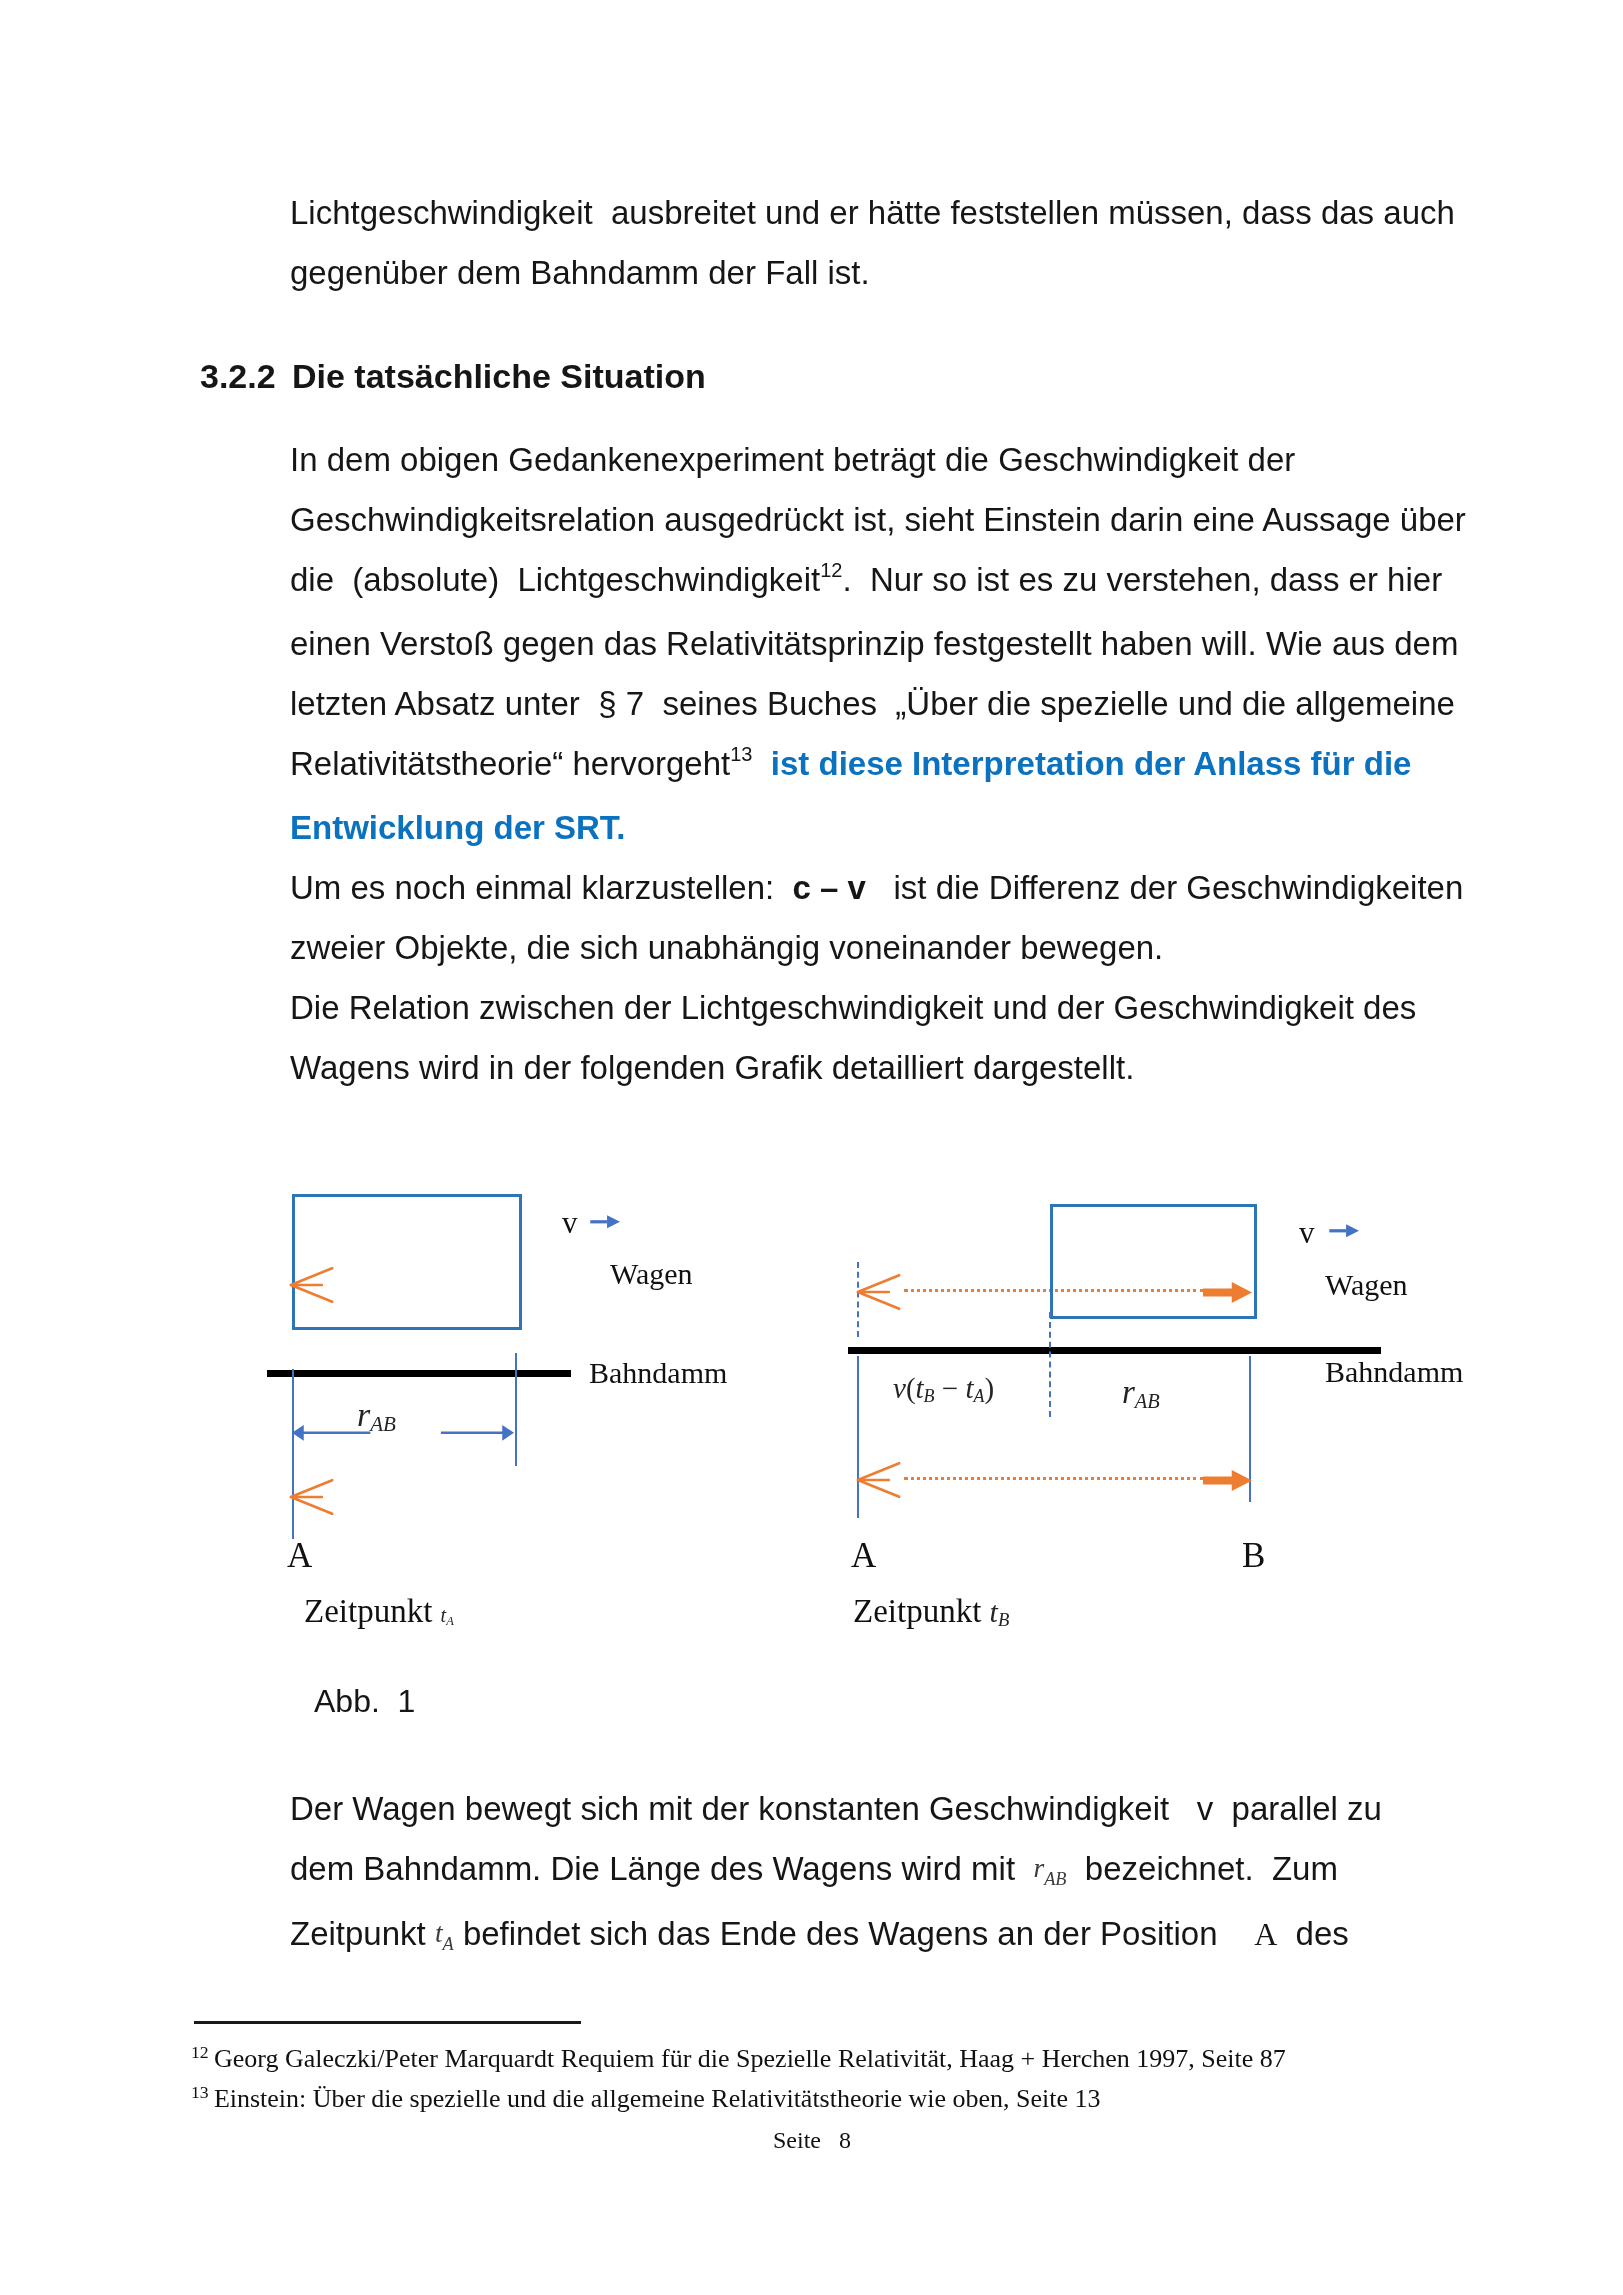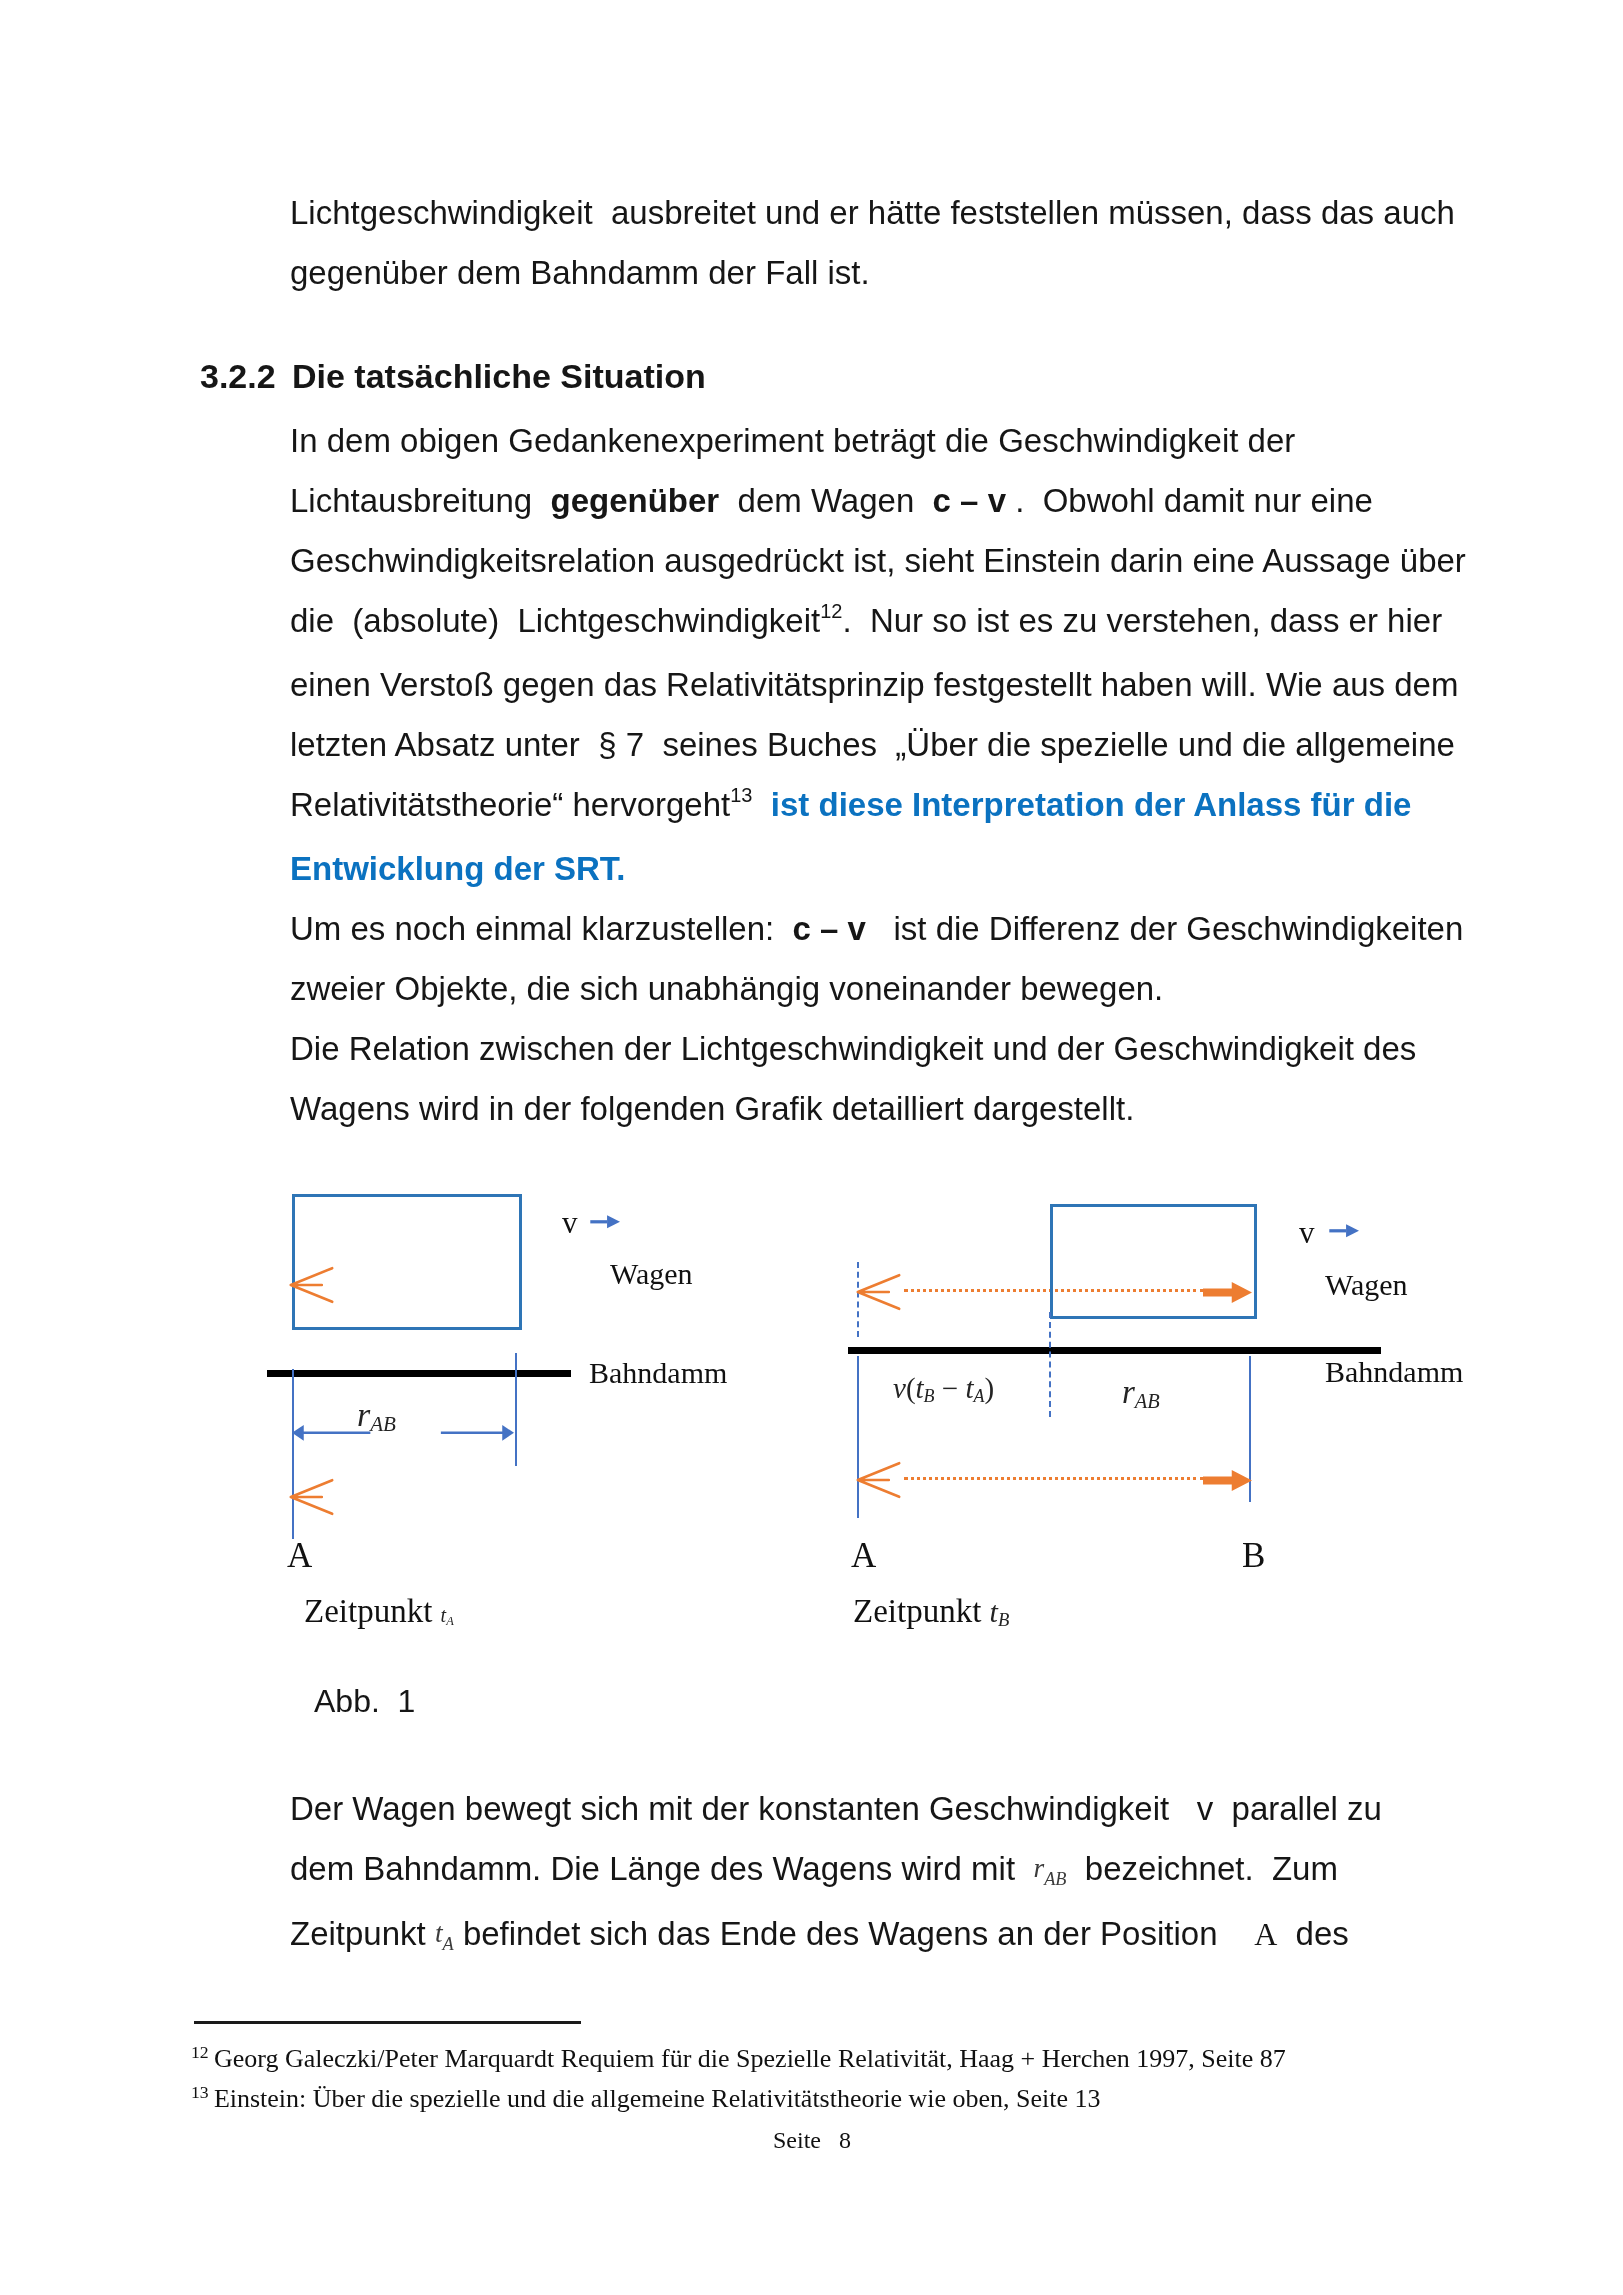"In dem obigen Gedankenexperiment beträgt" div.textblock { top: 411px -> 430px }
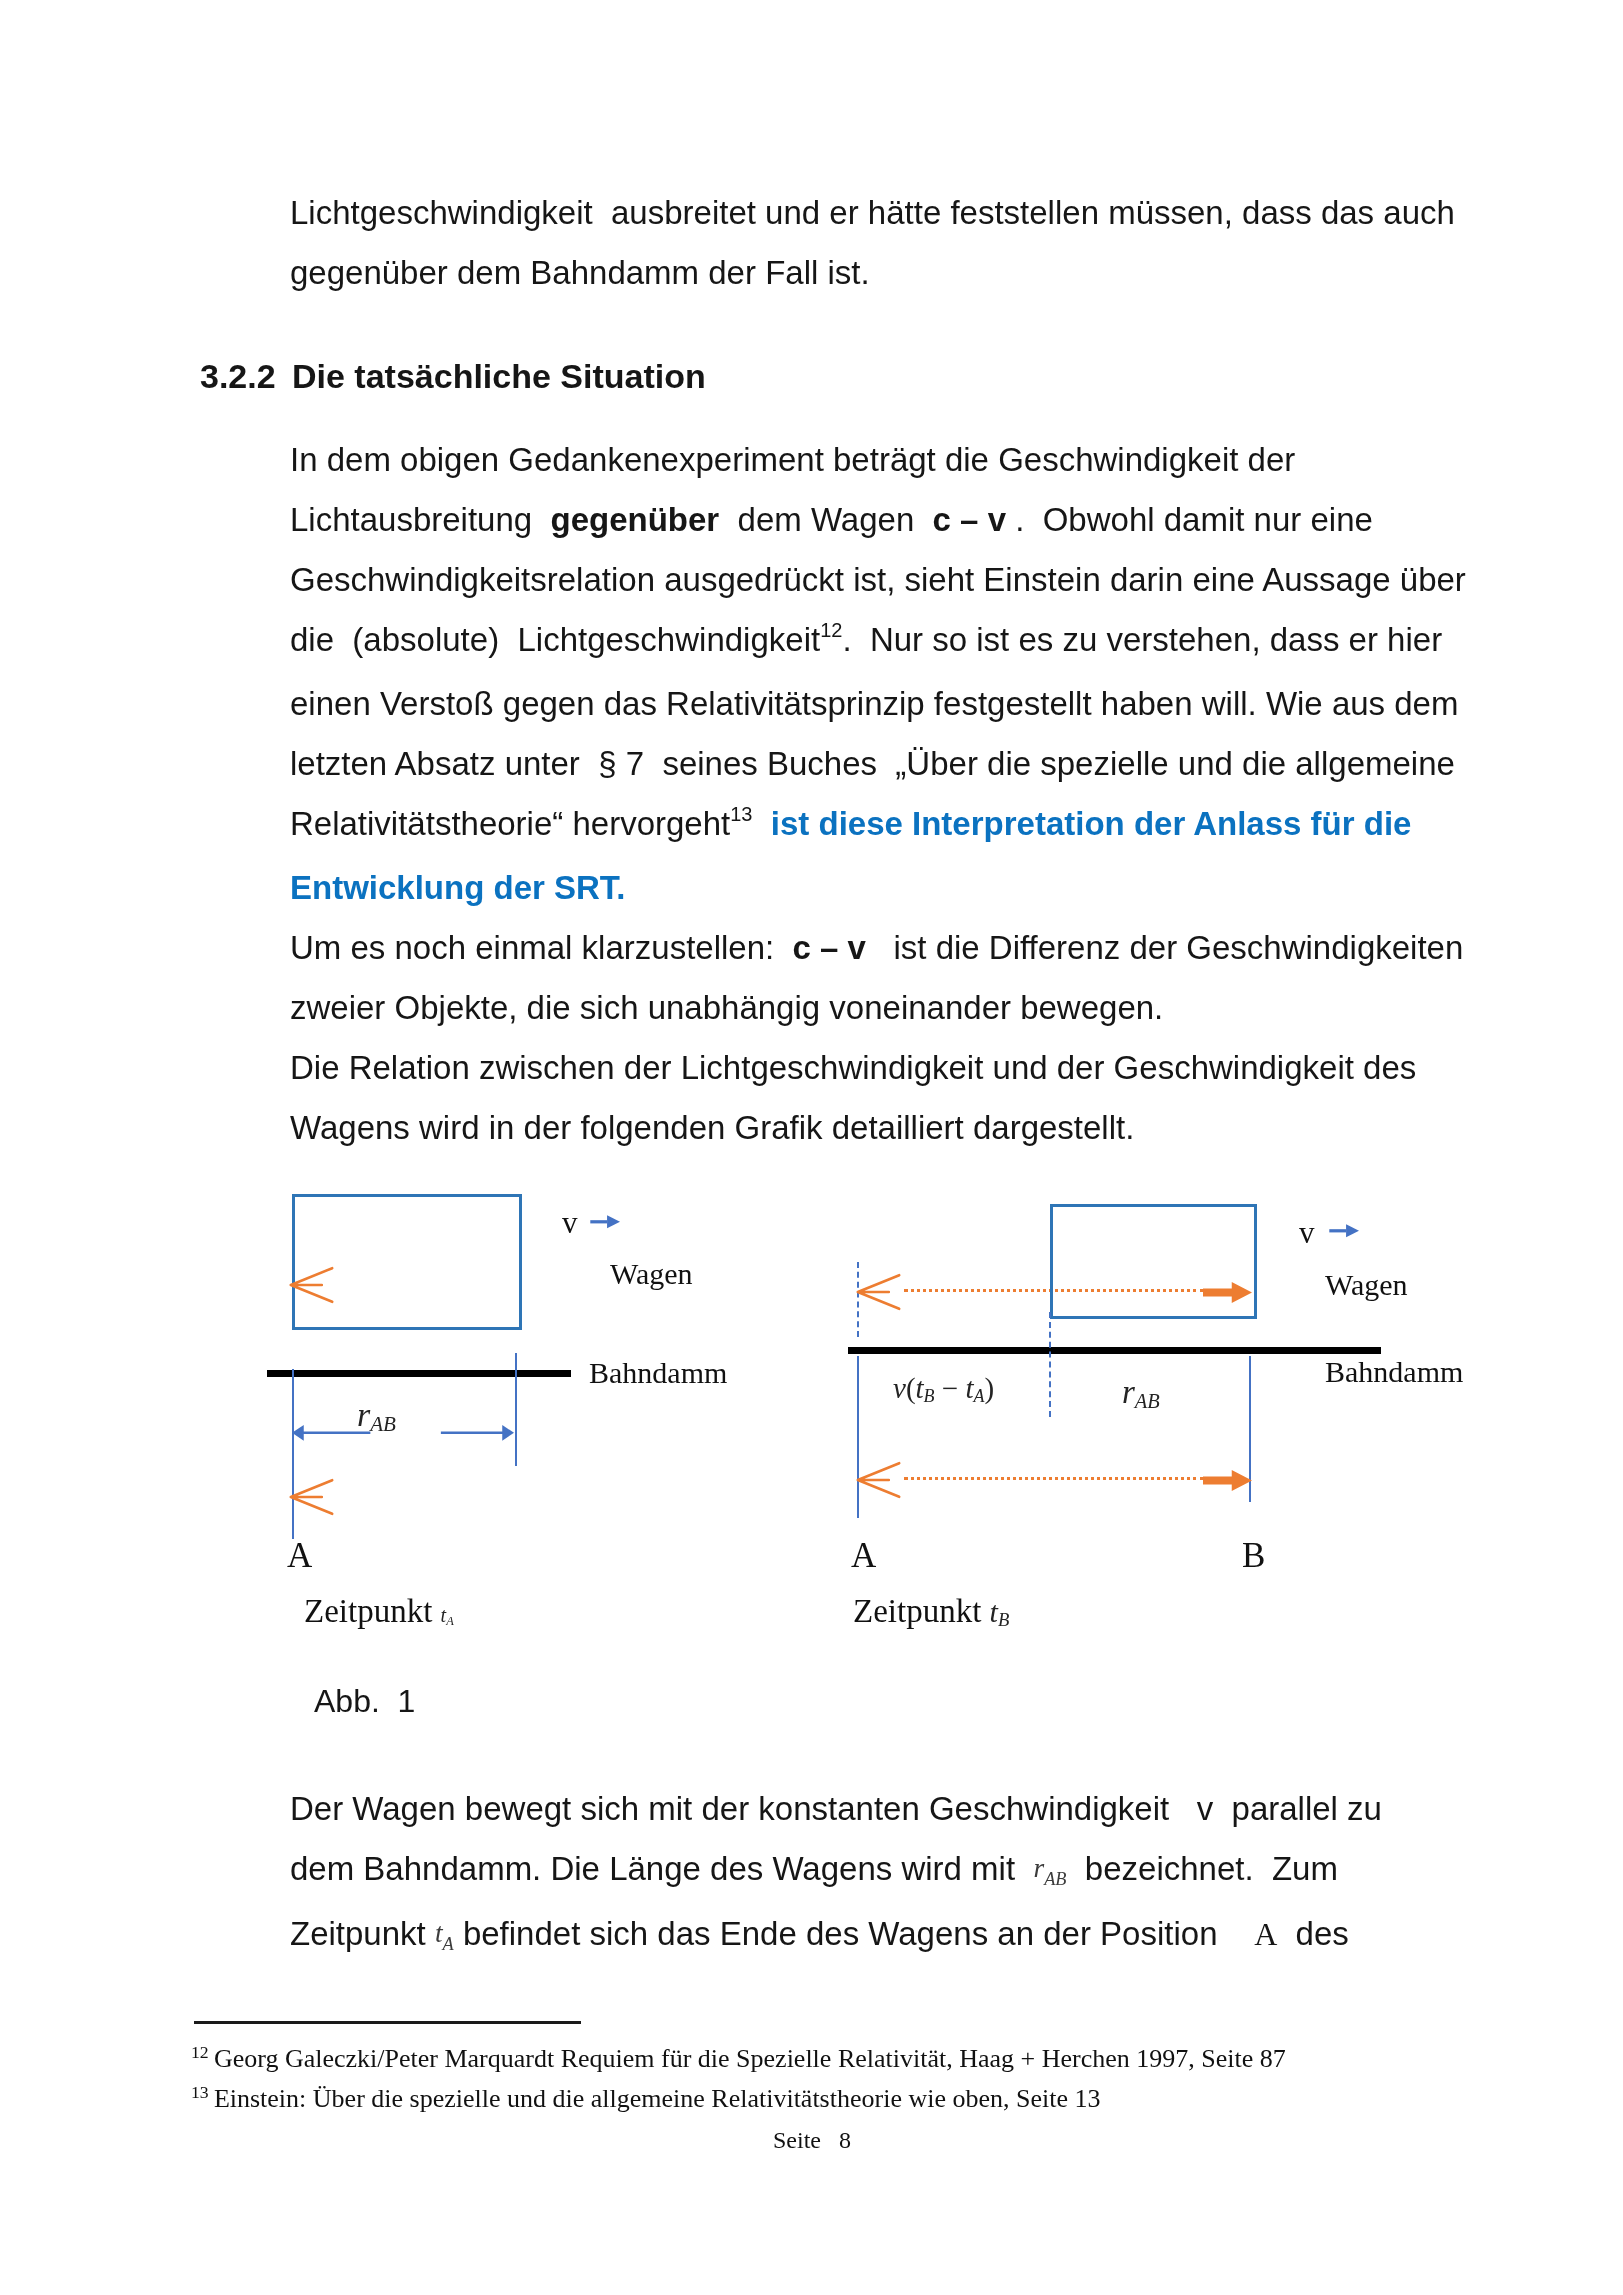"Lichtausbreitung gegenüber dem Wagen c" div.tline { html: <div><span>Lichtausbreitung </span><span>gegenüber</span><span> dem Wagen </span><span>c – v</span><span> . Obwohl damit nur eine</span></div> -> none }
